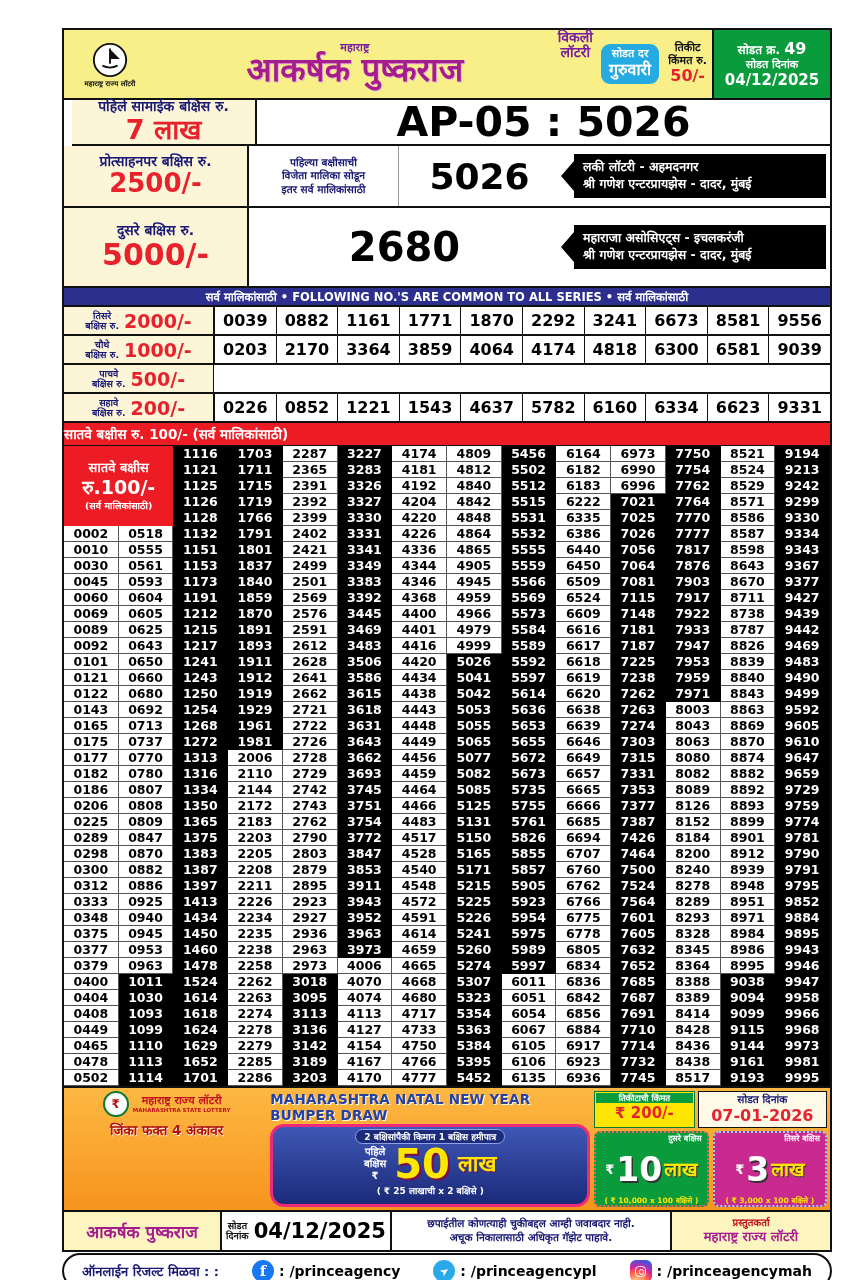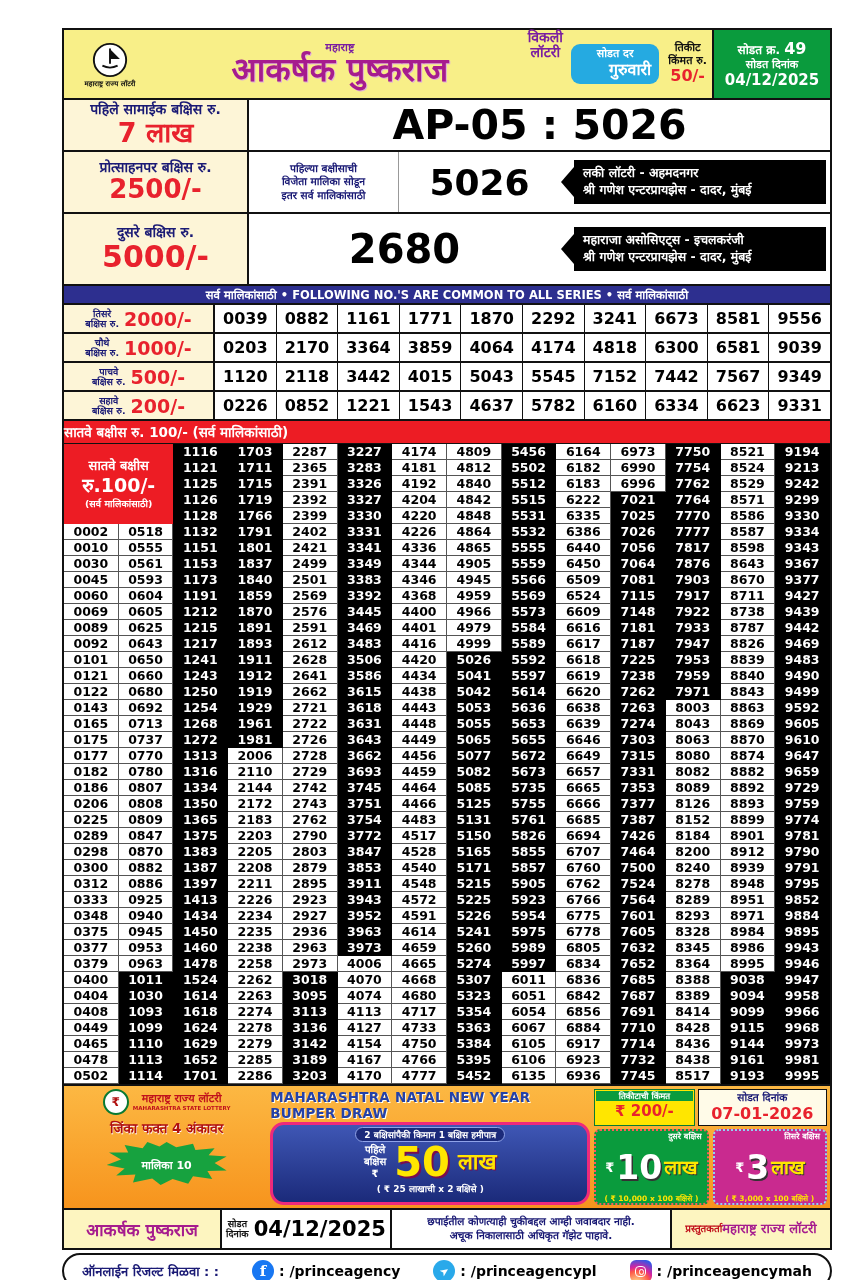"गुरुवारी" .day-badge .l2 { margin-left: 30px -> none }
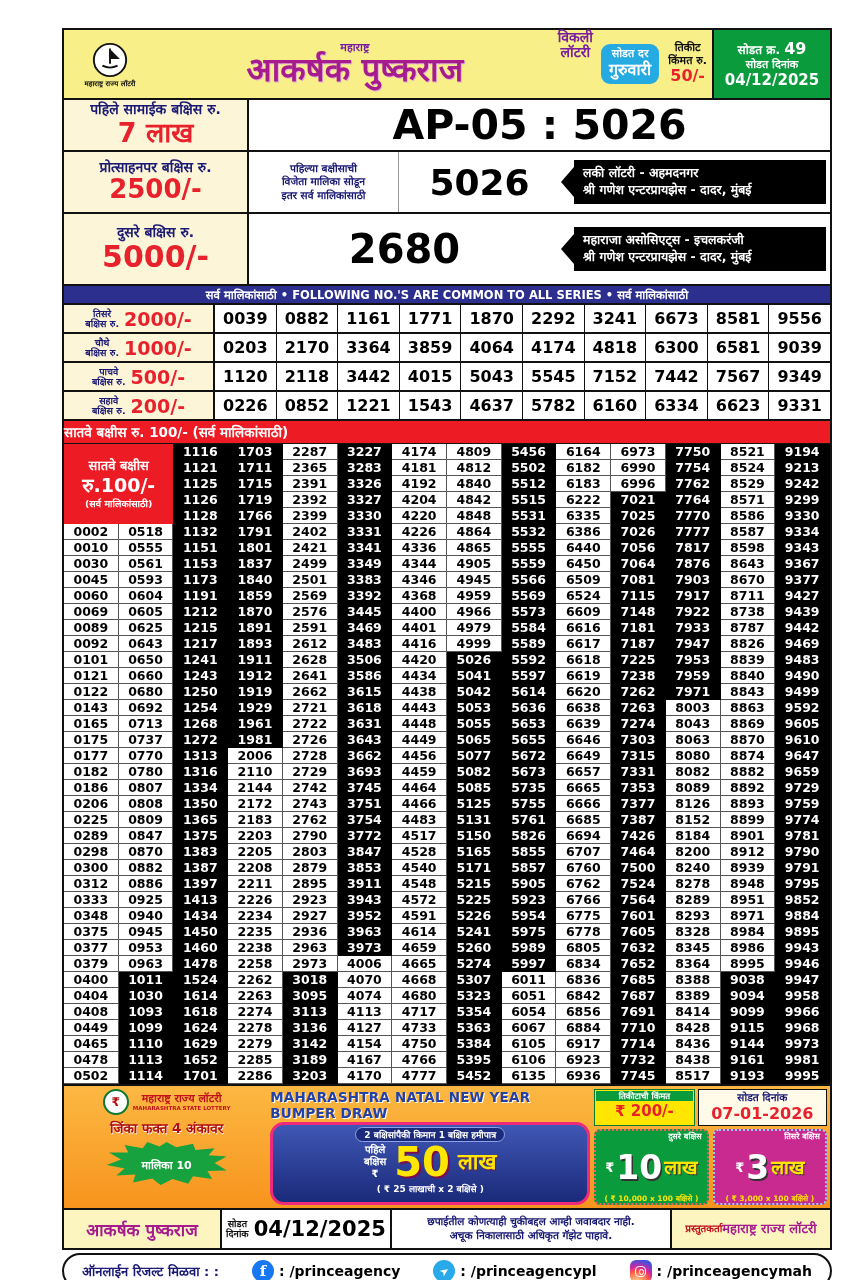"पहिले सामाईक बक्षिस रु." div.prow { height: 52px -> 46px; margin-left: none -> 8px }
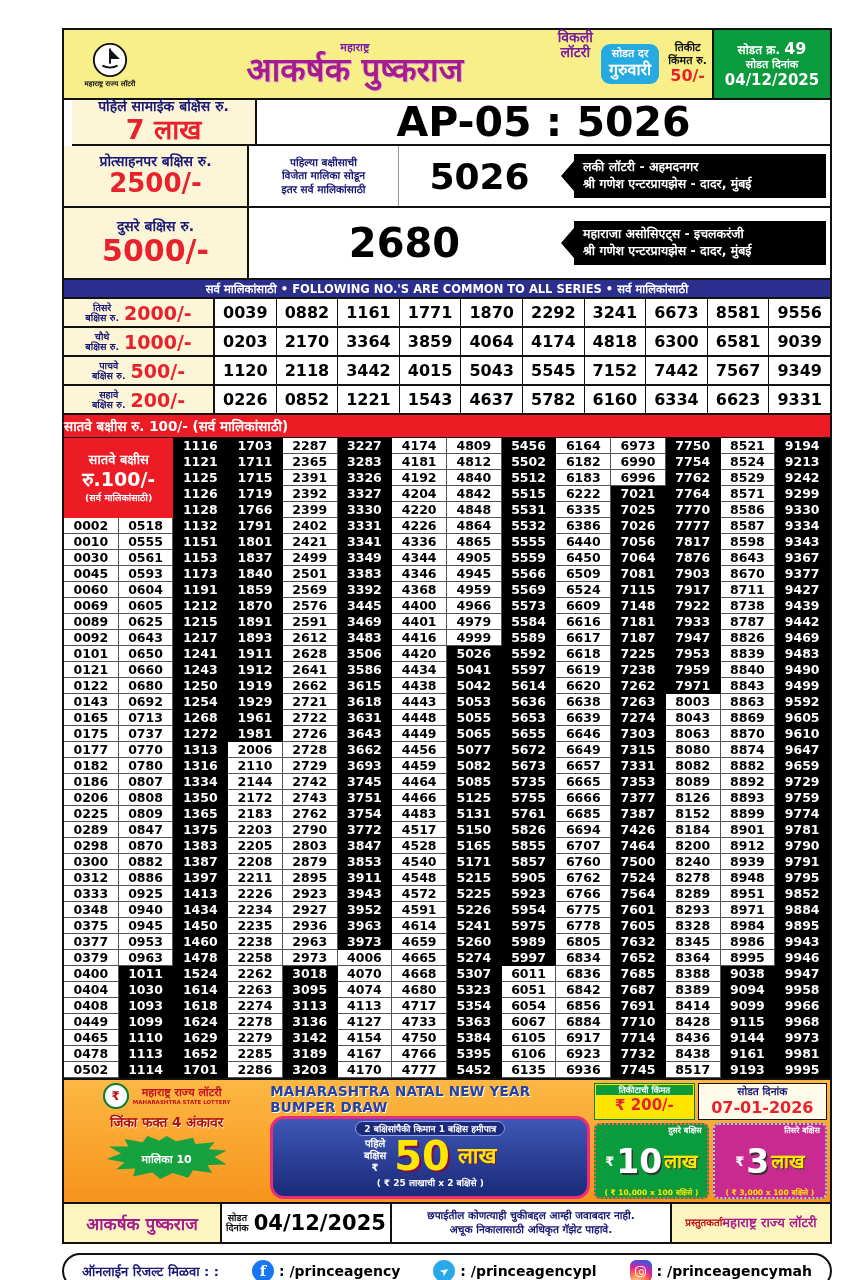"दुसरे बक्षिस रु." div.prow { height: 72px -> 80px }
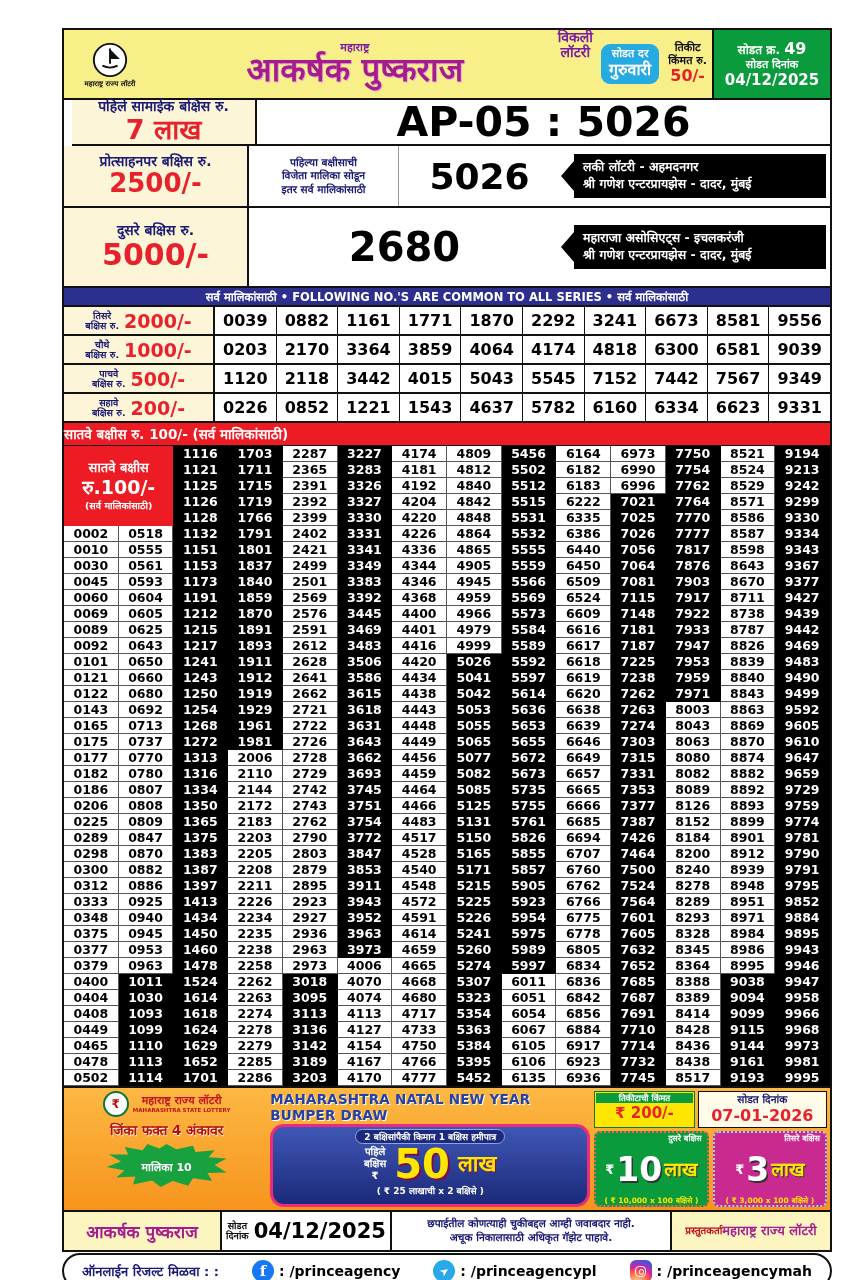"1120" div.ncells { html: <div> <div>1120</div> <div>2118</div> <div>3442</div> <div>4015</div> <div>5043</div> <div>5545</div> <div>7152</div> <div>7442</div> <div>7567</div> <div>9349</div> </div> -> none }
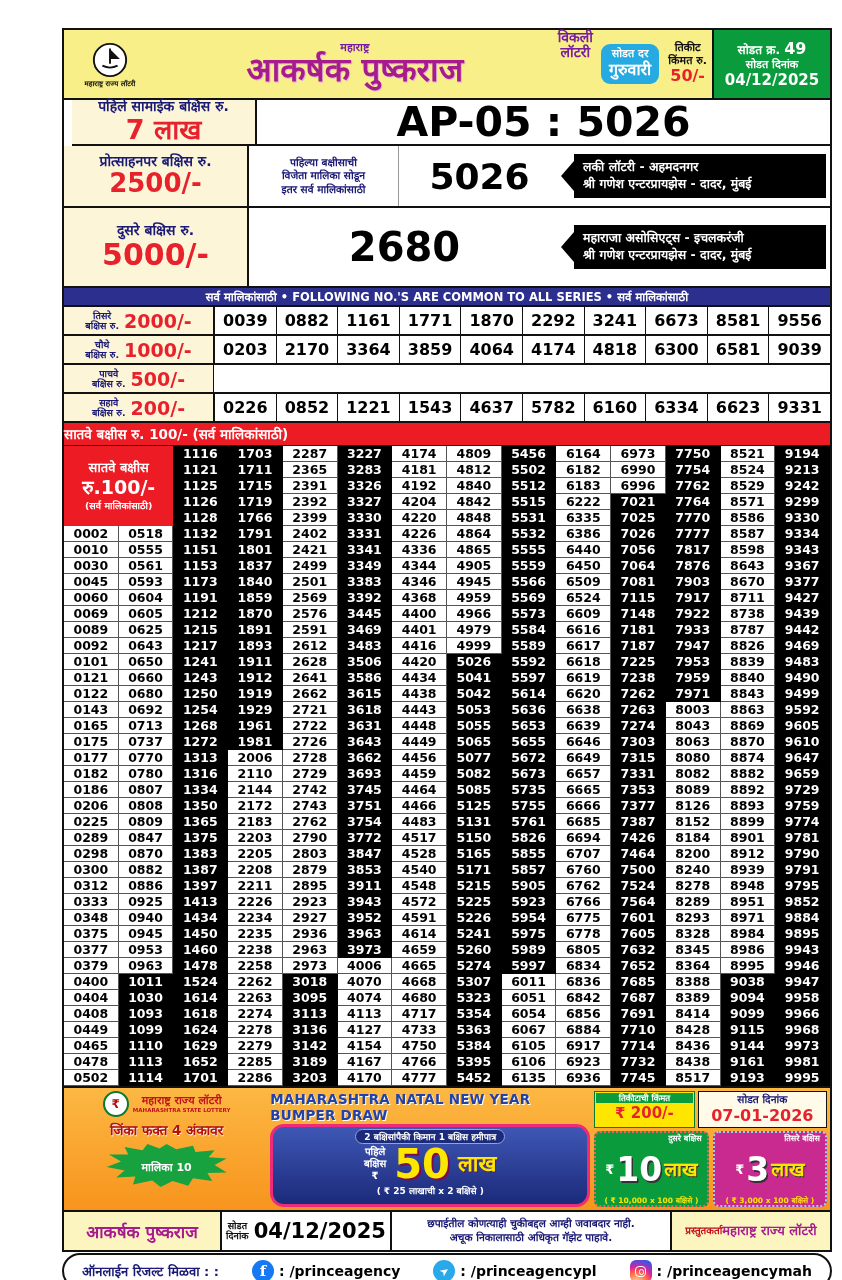"मालिका 10" div.star { html: <div> <span>मालिका 10</span> </div> -> none }
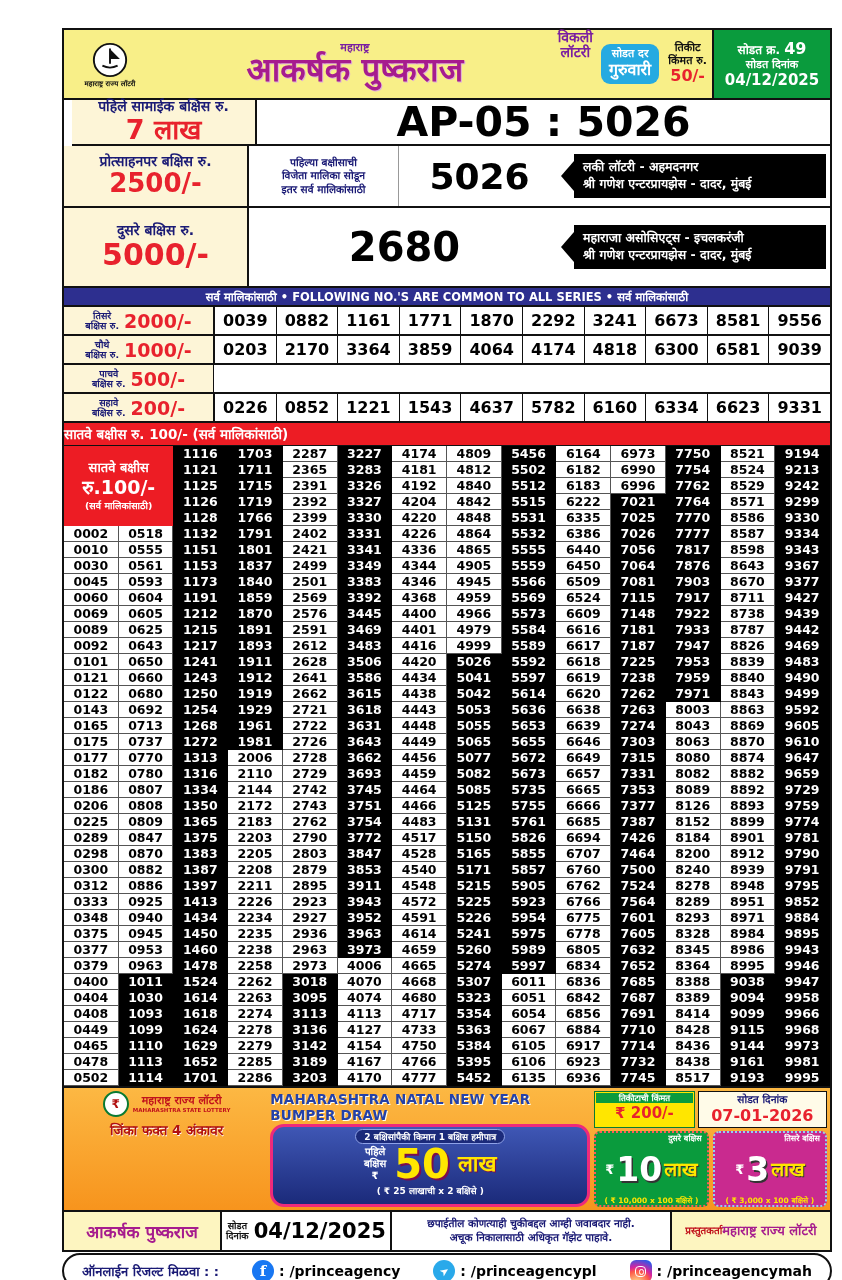"प्रस्तुतकर्ता" .bs-pres { flex-direction: row -> column }
